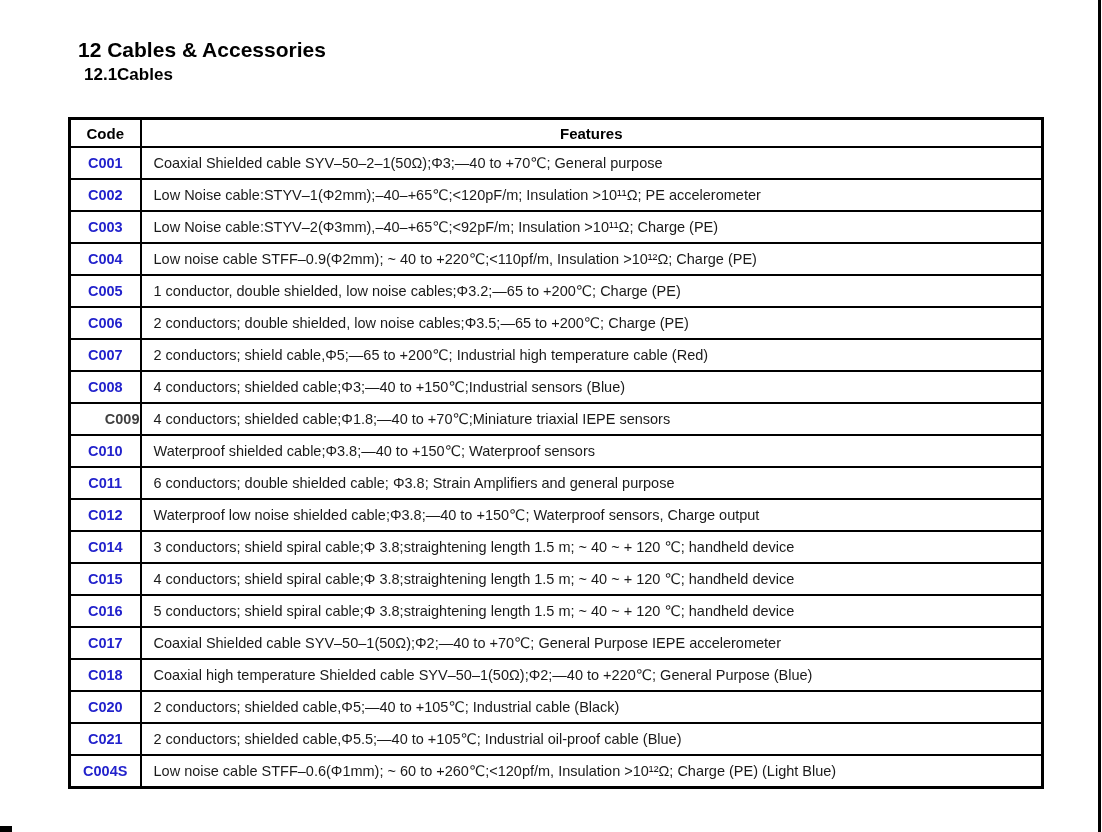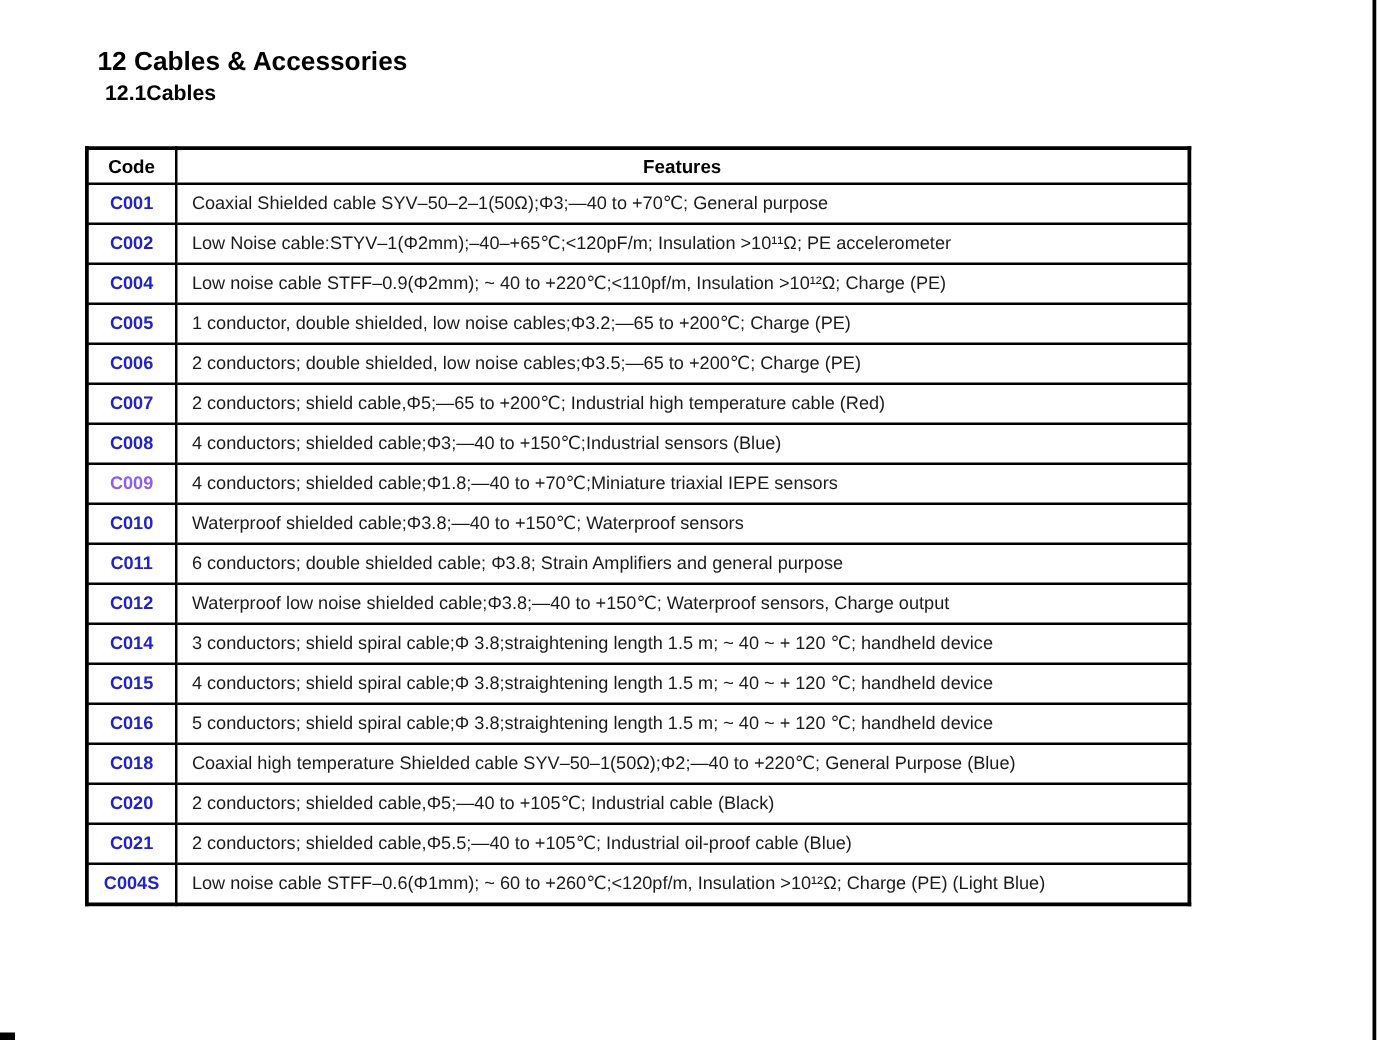"Code" table.cable-table { width: 885px -> 976px }
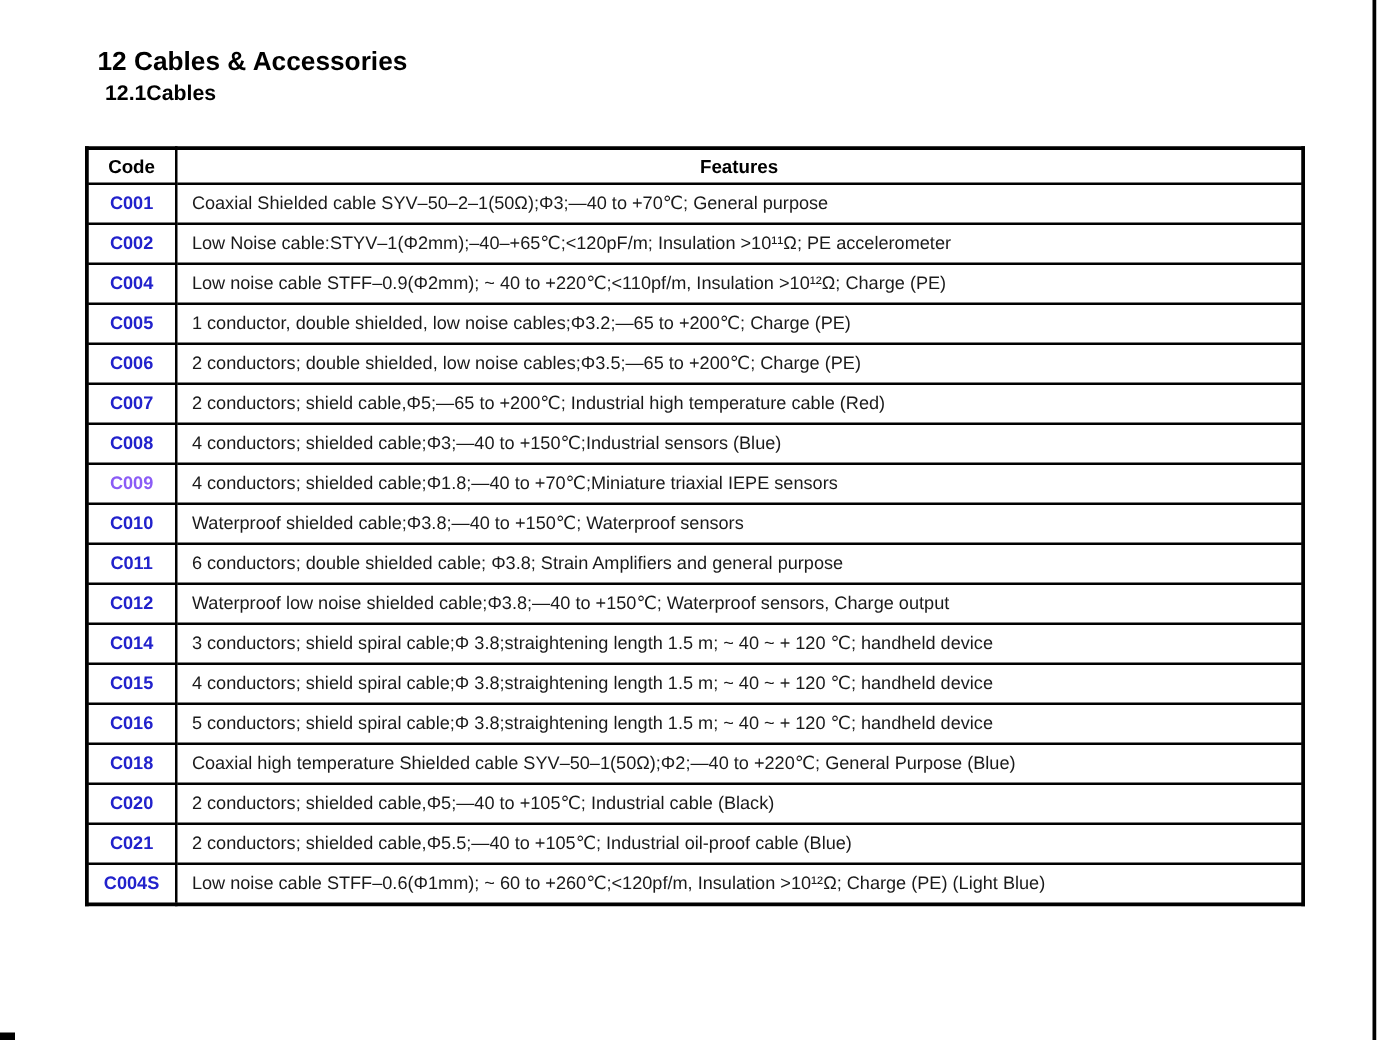"C003" tr { html: none -> <tr> <td>C003</td> <td>Low Noise cable:STYV–2(Φ3mm),–40–+65℃;&lt;92pF/m; Insulation &gt;10¹¹Ω; Charge (PE)</td> </tr> }
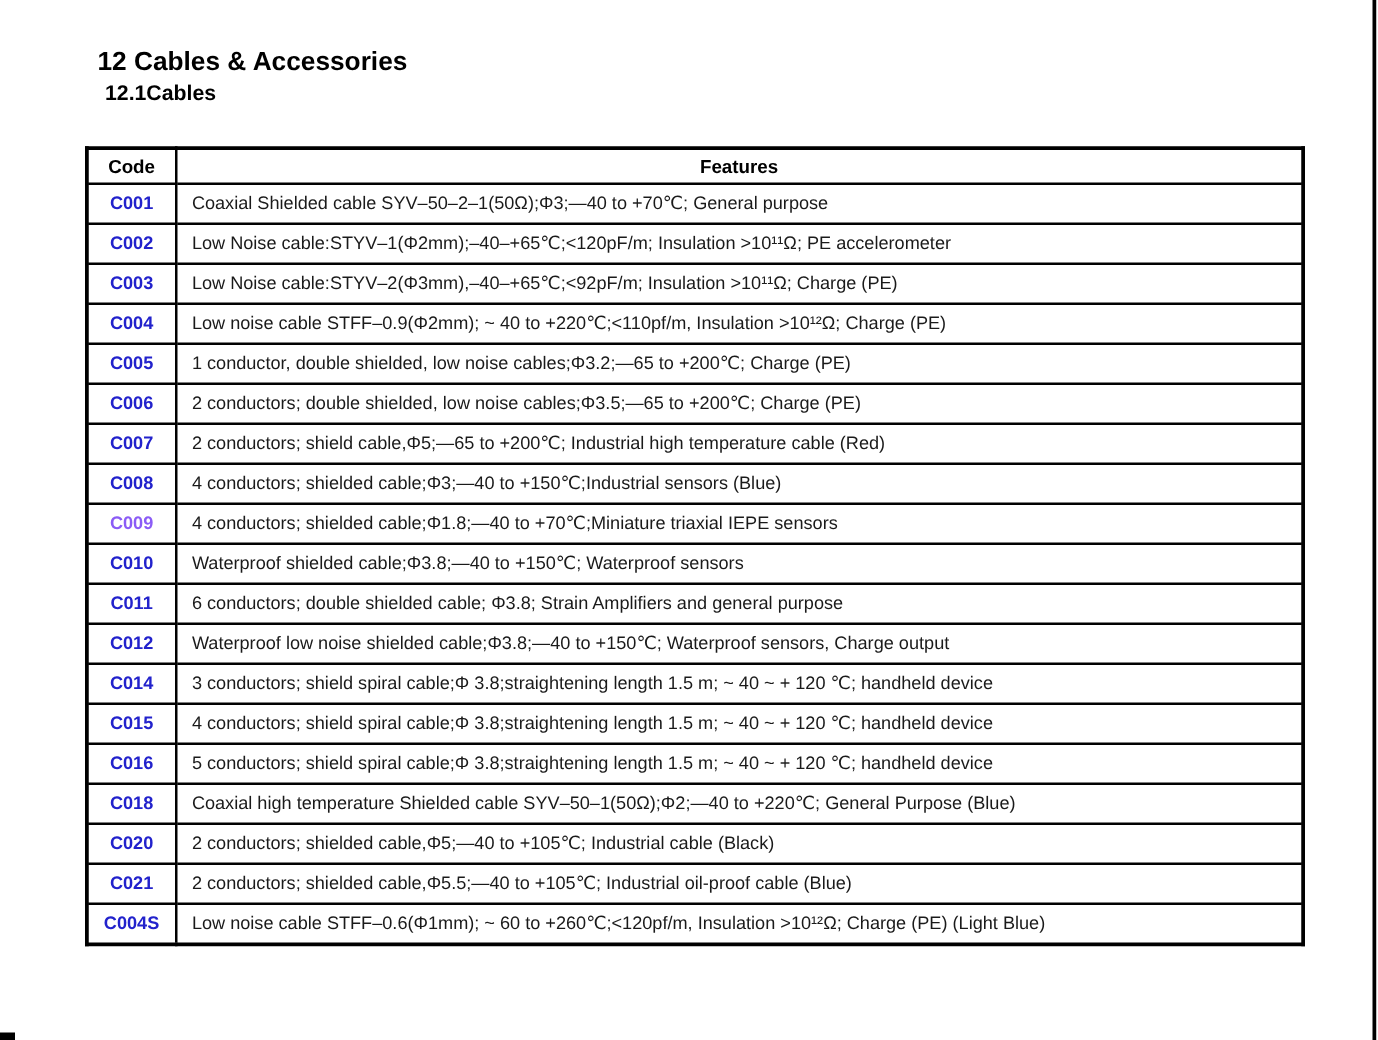"C009" td.code-cell { color: #8b5cf6 -> #404040; text-align: none -> right }
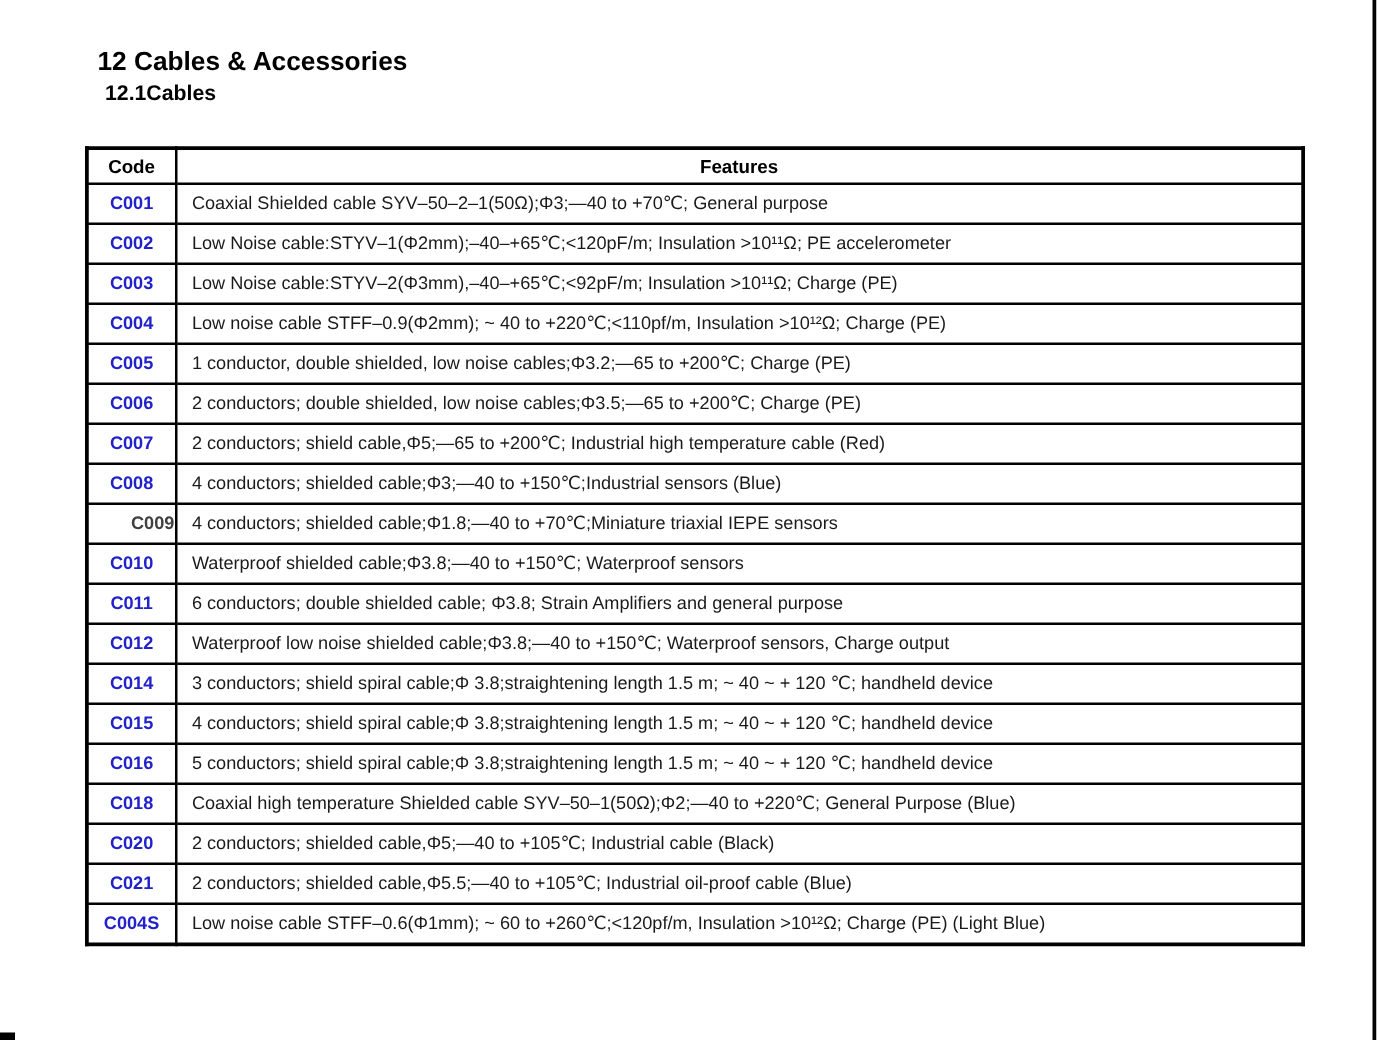"C017" tr { html: none -> <tr> <td>C017</td> <td>Coaxial Shielded cable SYV–50–1(50Ω);Φ2;—40 to +70℃; General Purpose IEPE accelerometer</td> </tr> }
